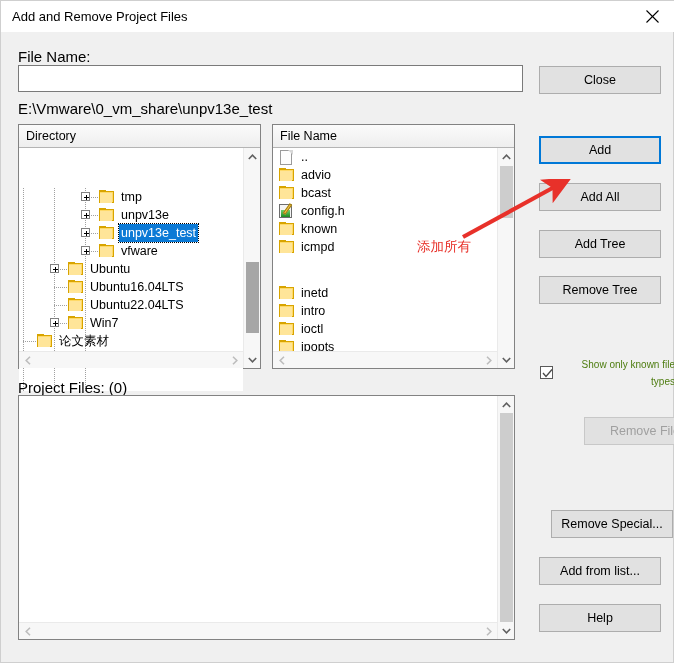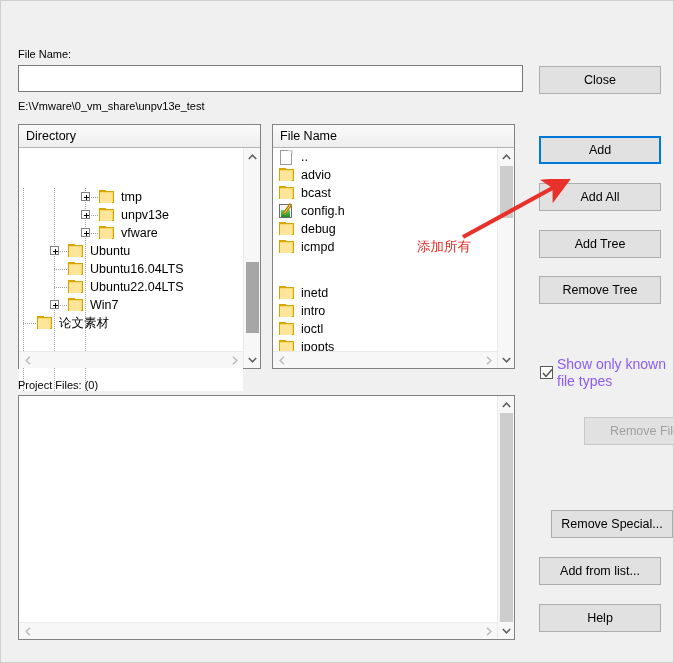"Add and Remove Project Files" div { html: none -> <div> <div>Add and Remove Project Files</div> <div> <span> <svg> <line></line> <line></line> </svg> </span> </div> </div> }
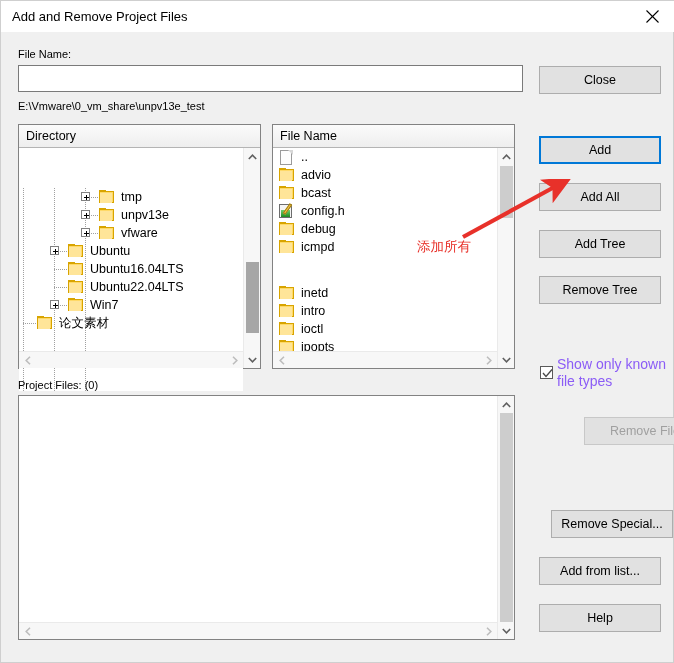"File Name:" .lbl { font-size: 11px -> 15px }
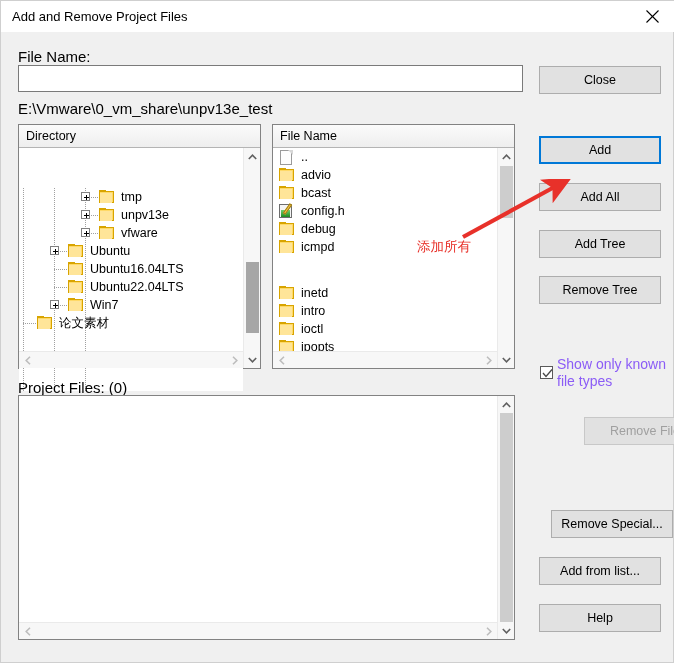"unpv13e_test" div.row { html: none -> <div> <div></div> <span></span> <span></span> <span> <i></i> <i></i> <i></i> </span> <span>unpv13e_test</span> </div> }
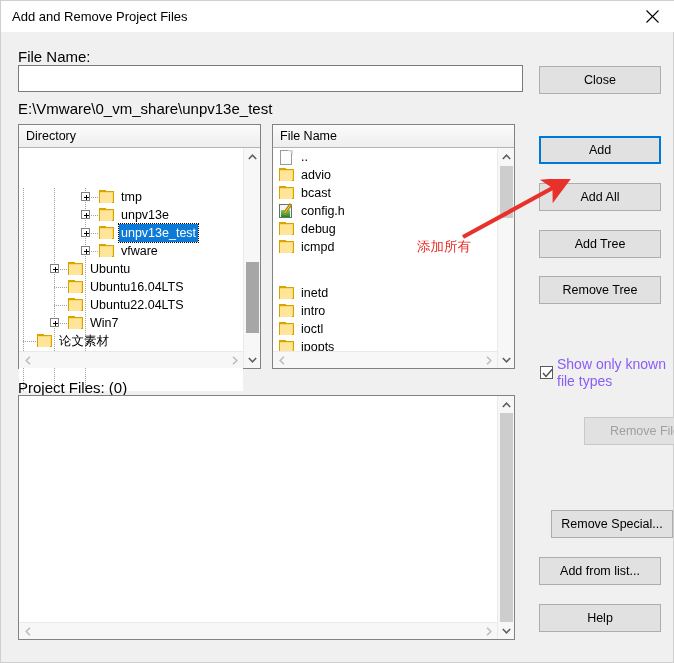"debug" span.row-label { text: debug -> known }
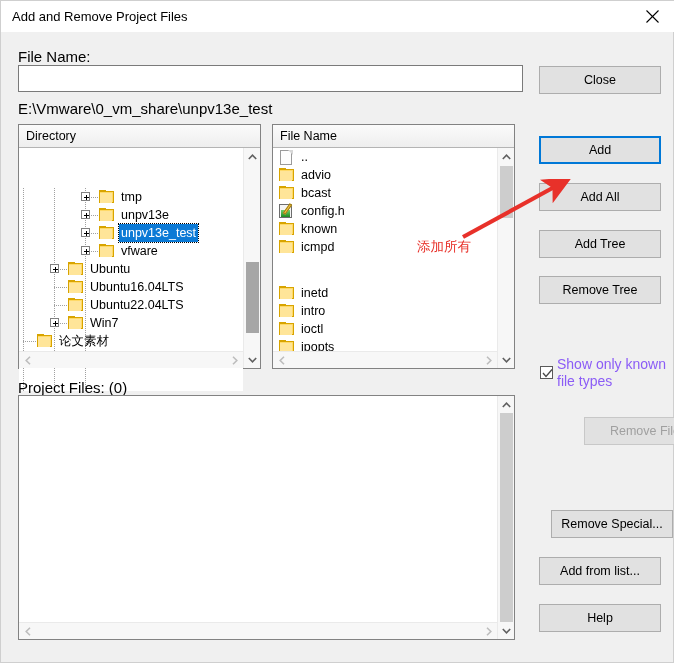"Show only known file types" #chk-label { color: #8b5cf6 -> #4d7c0f; font-size: 14px -> 10px; text-align: none -> right }
